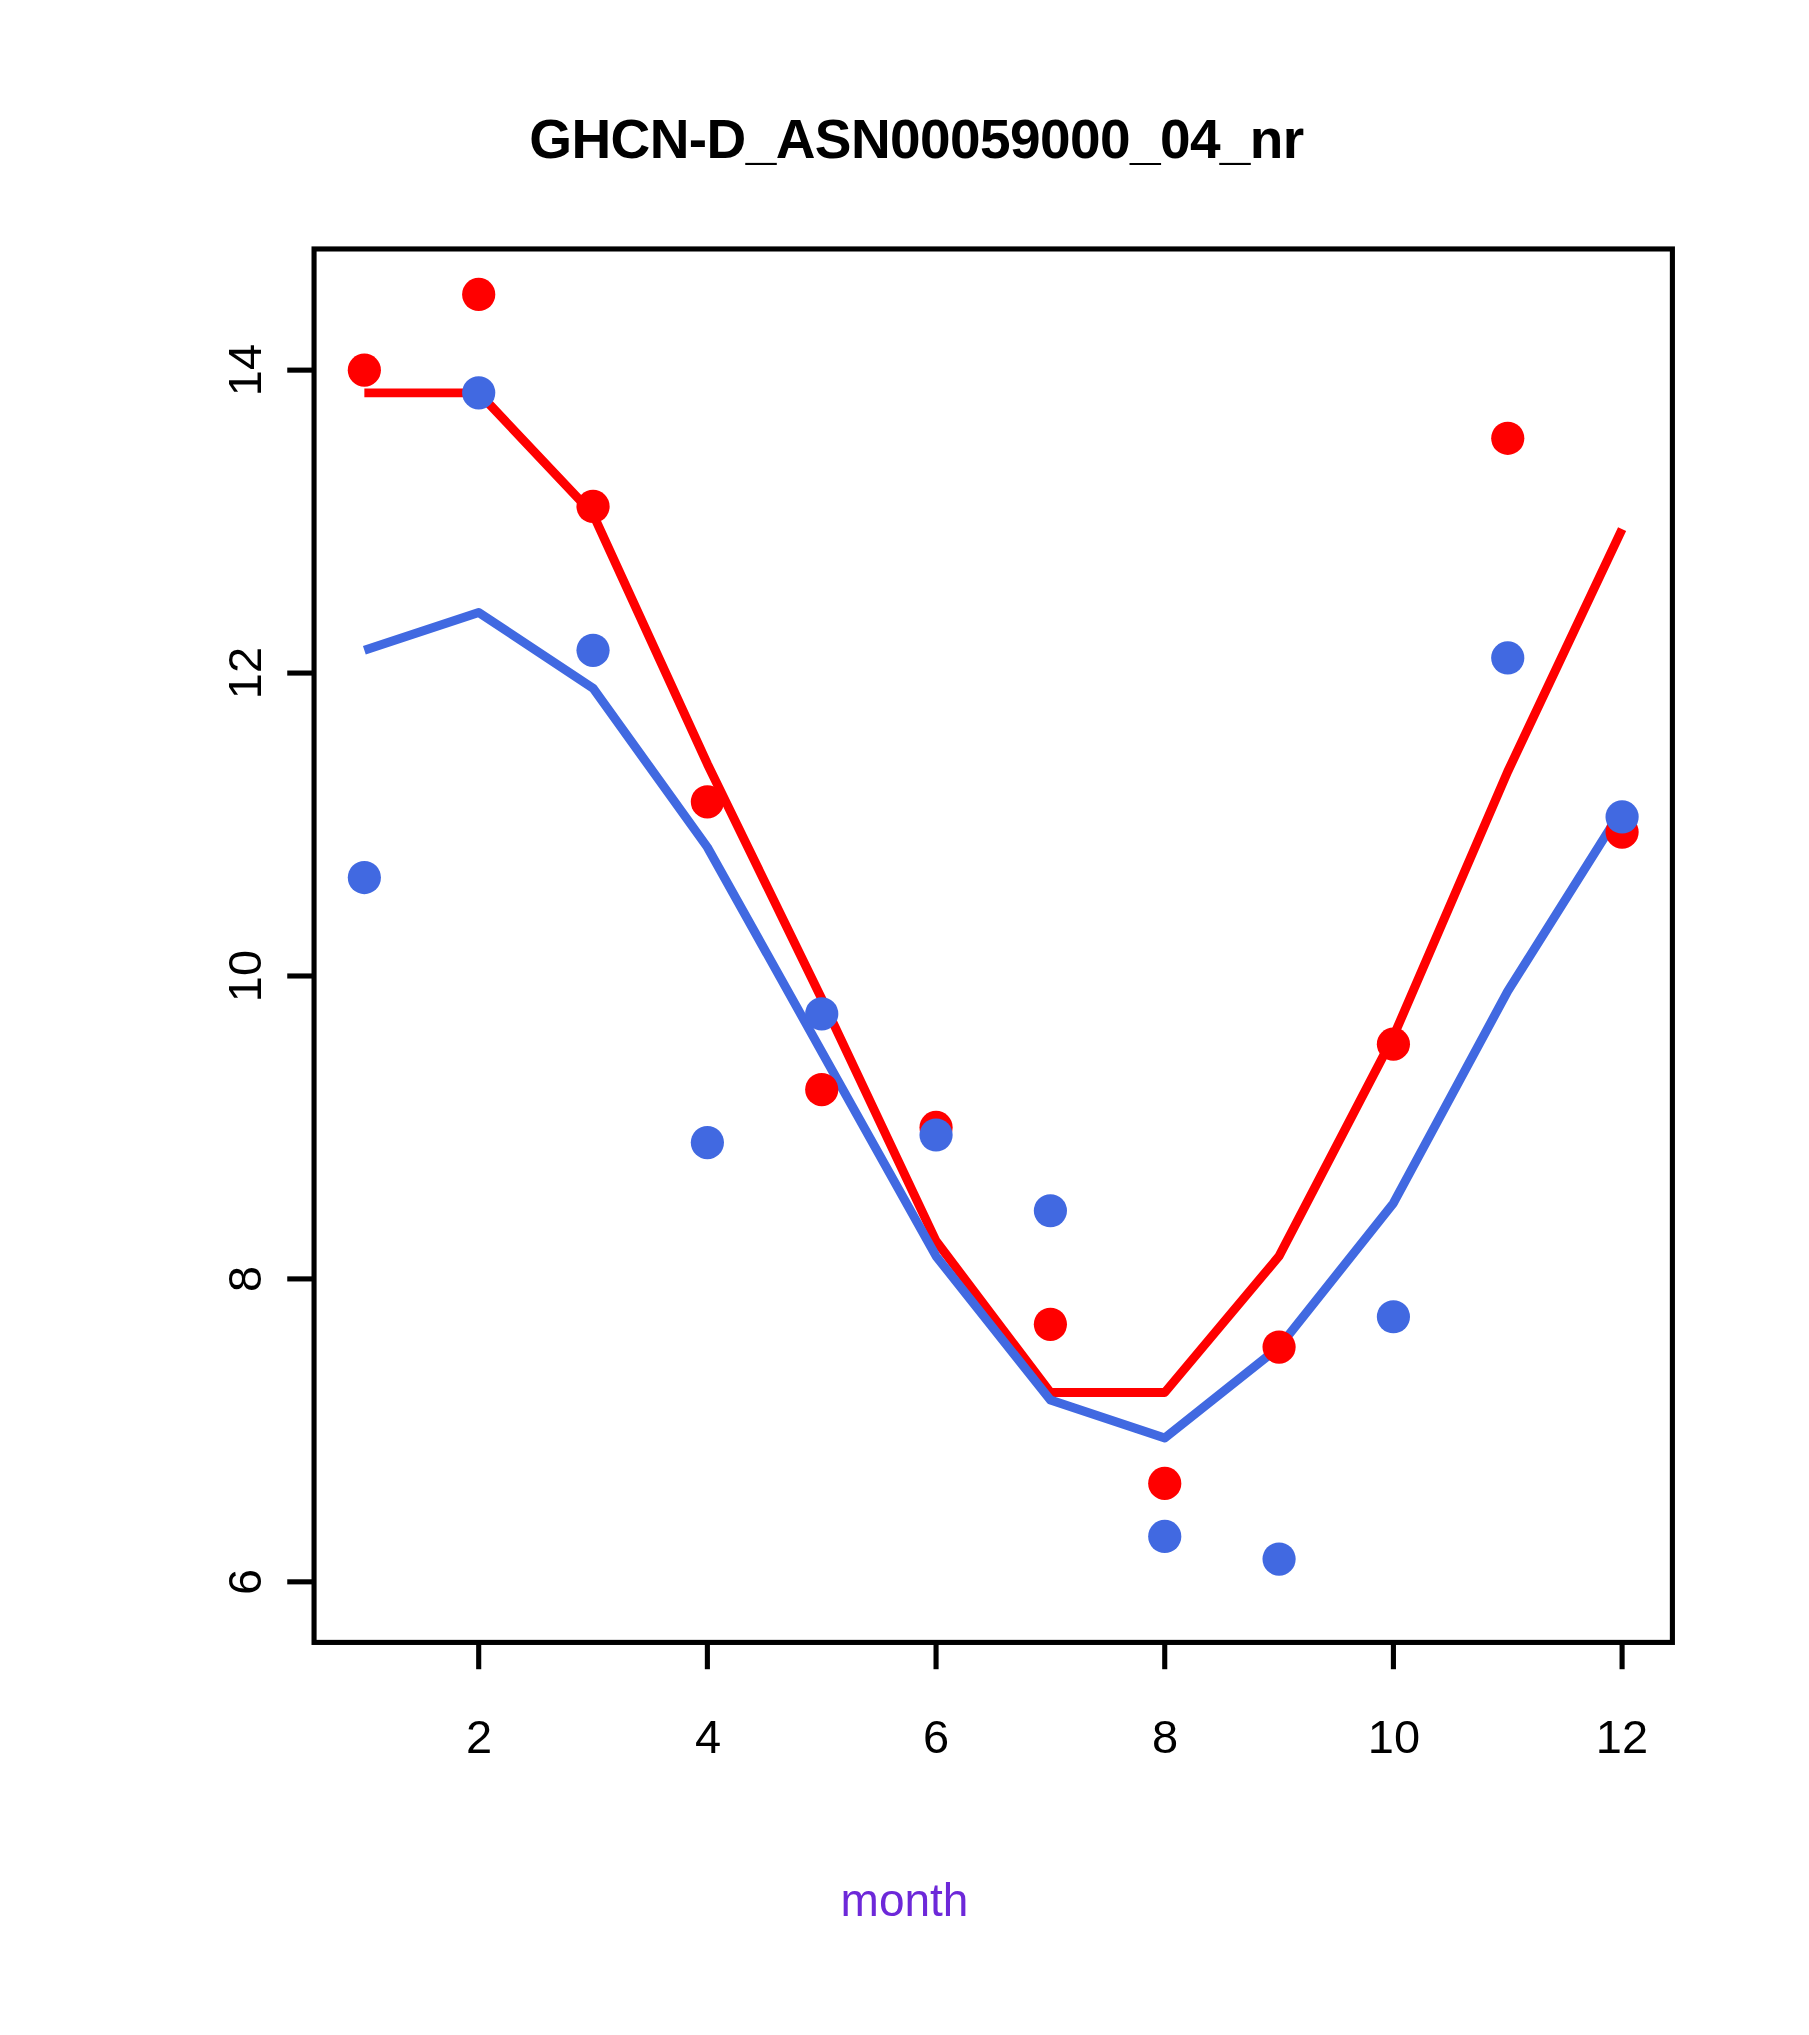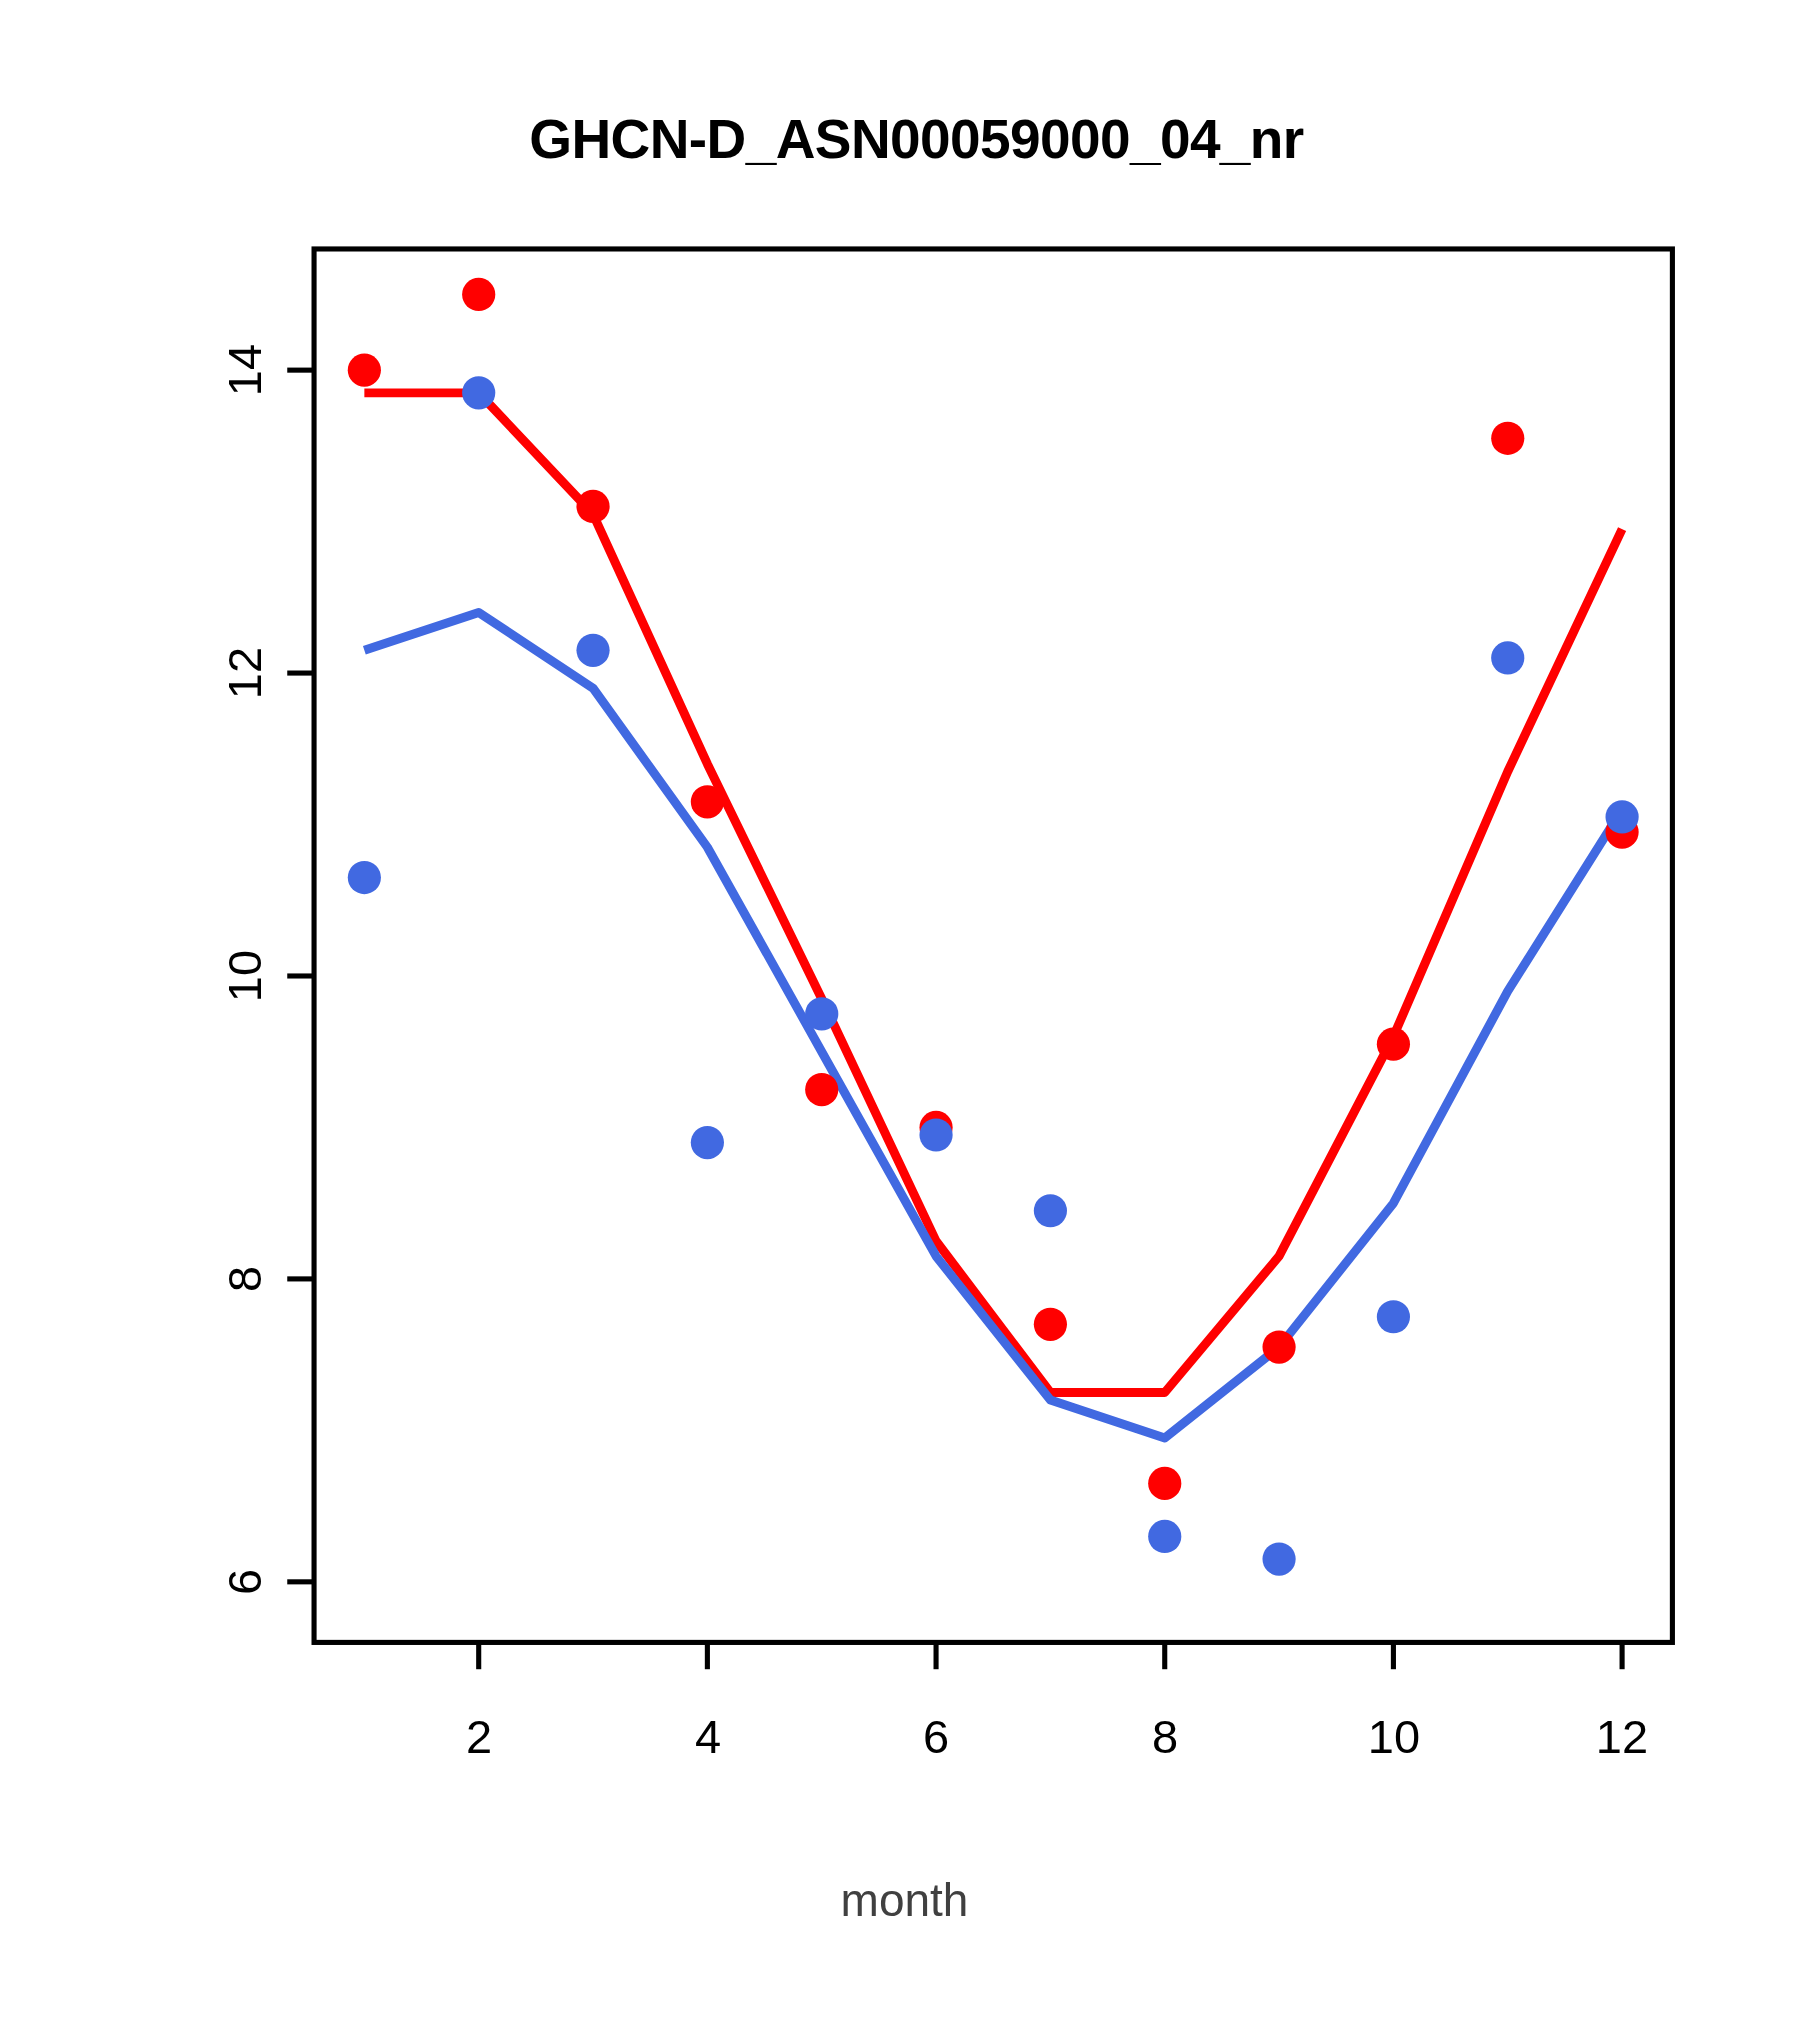"month" #xlabel { color: #404040 -> #6d28d9 }
